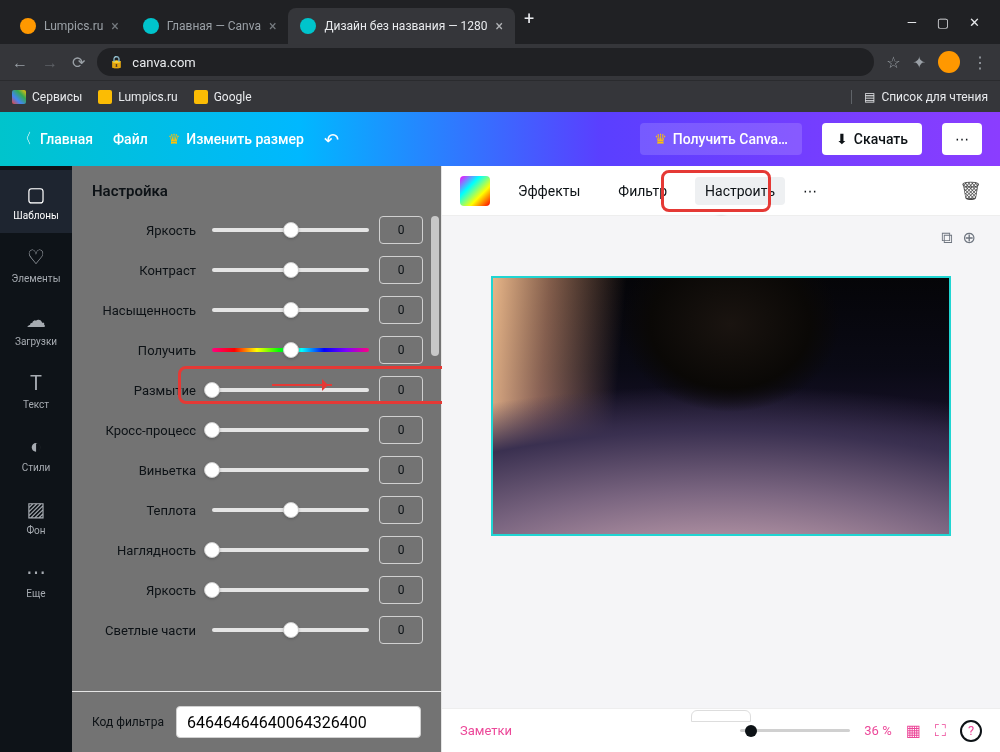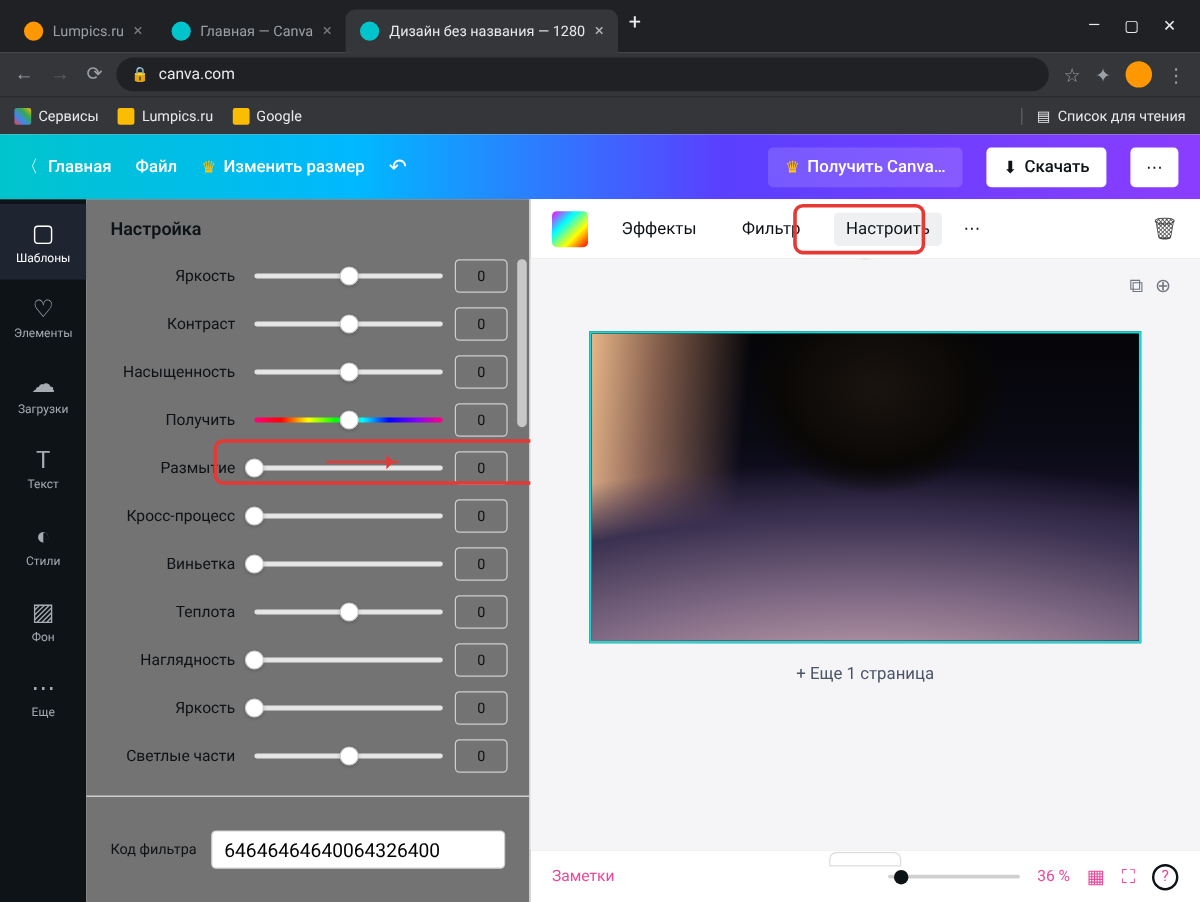"+ Еще 1 страница" div.add-page { html: <div>+ Еще 1 страница</div> -> none }
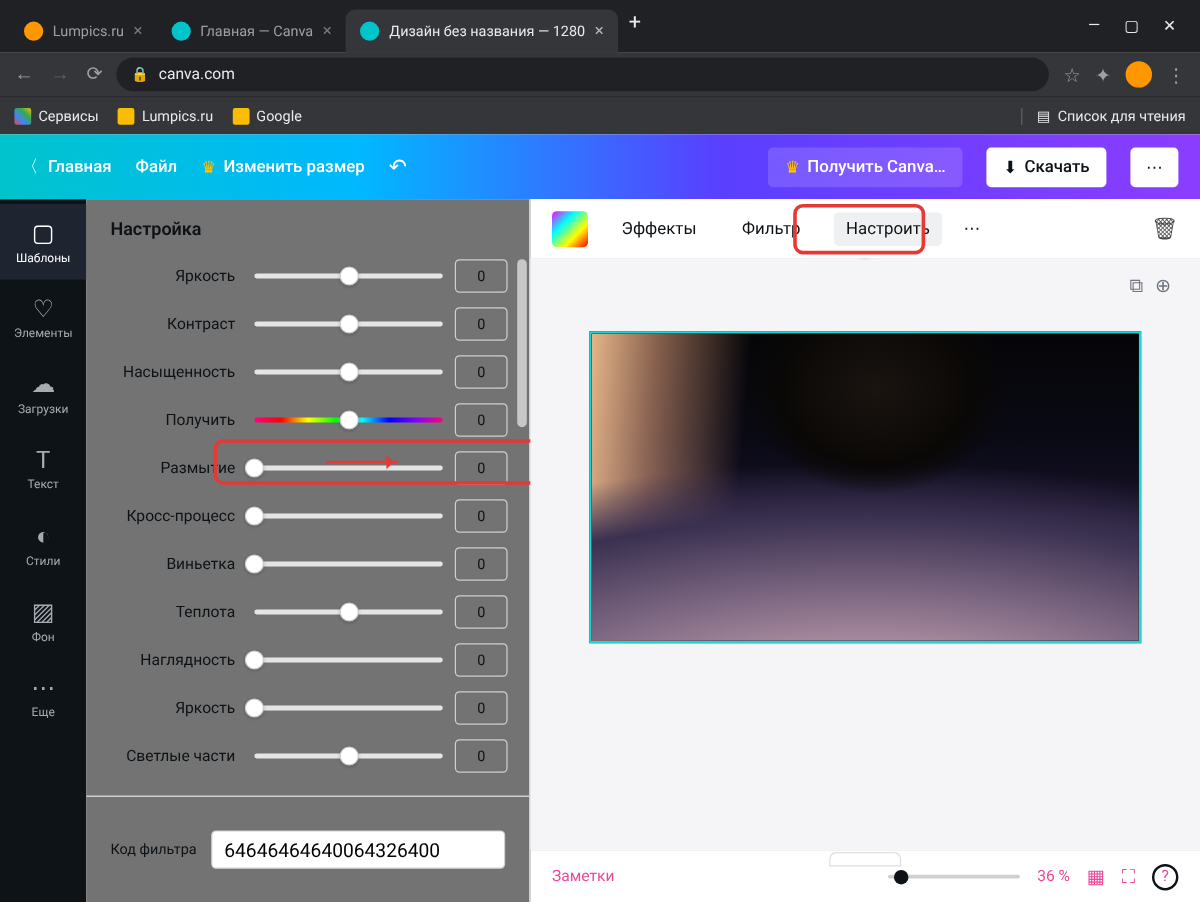"Код фильтра" .panel-foot { padding: 28px 20px -> 14px 20px }
